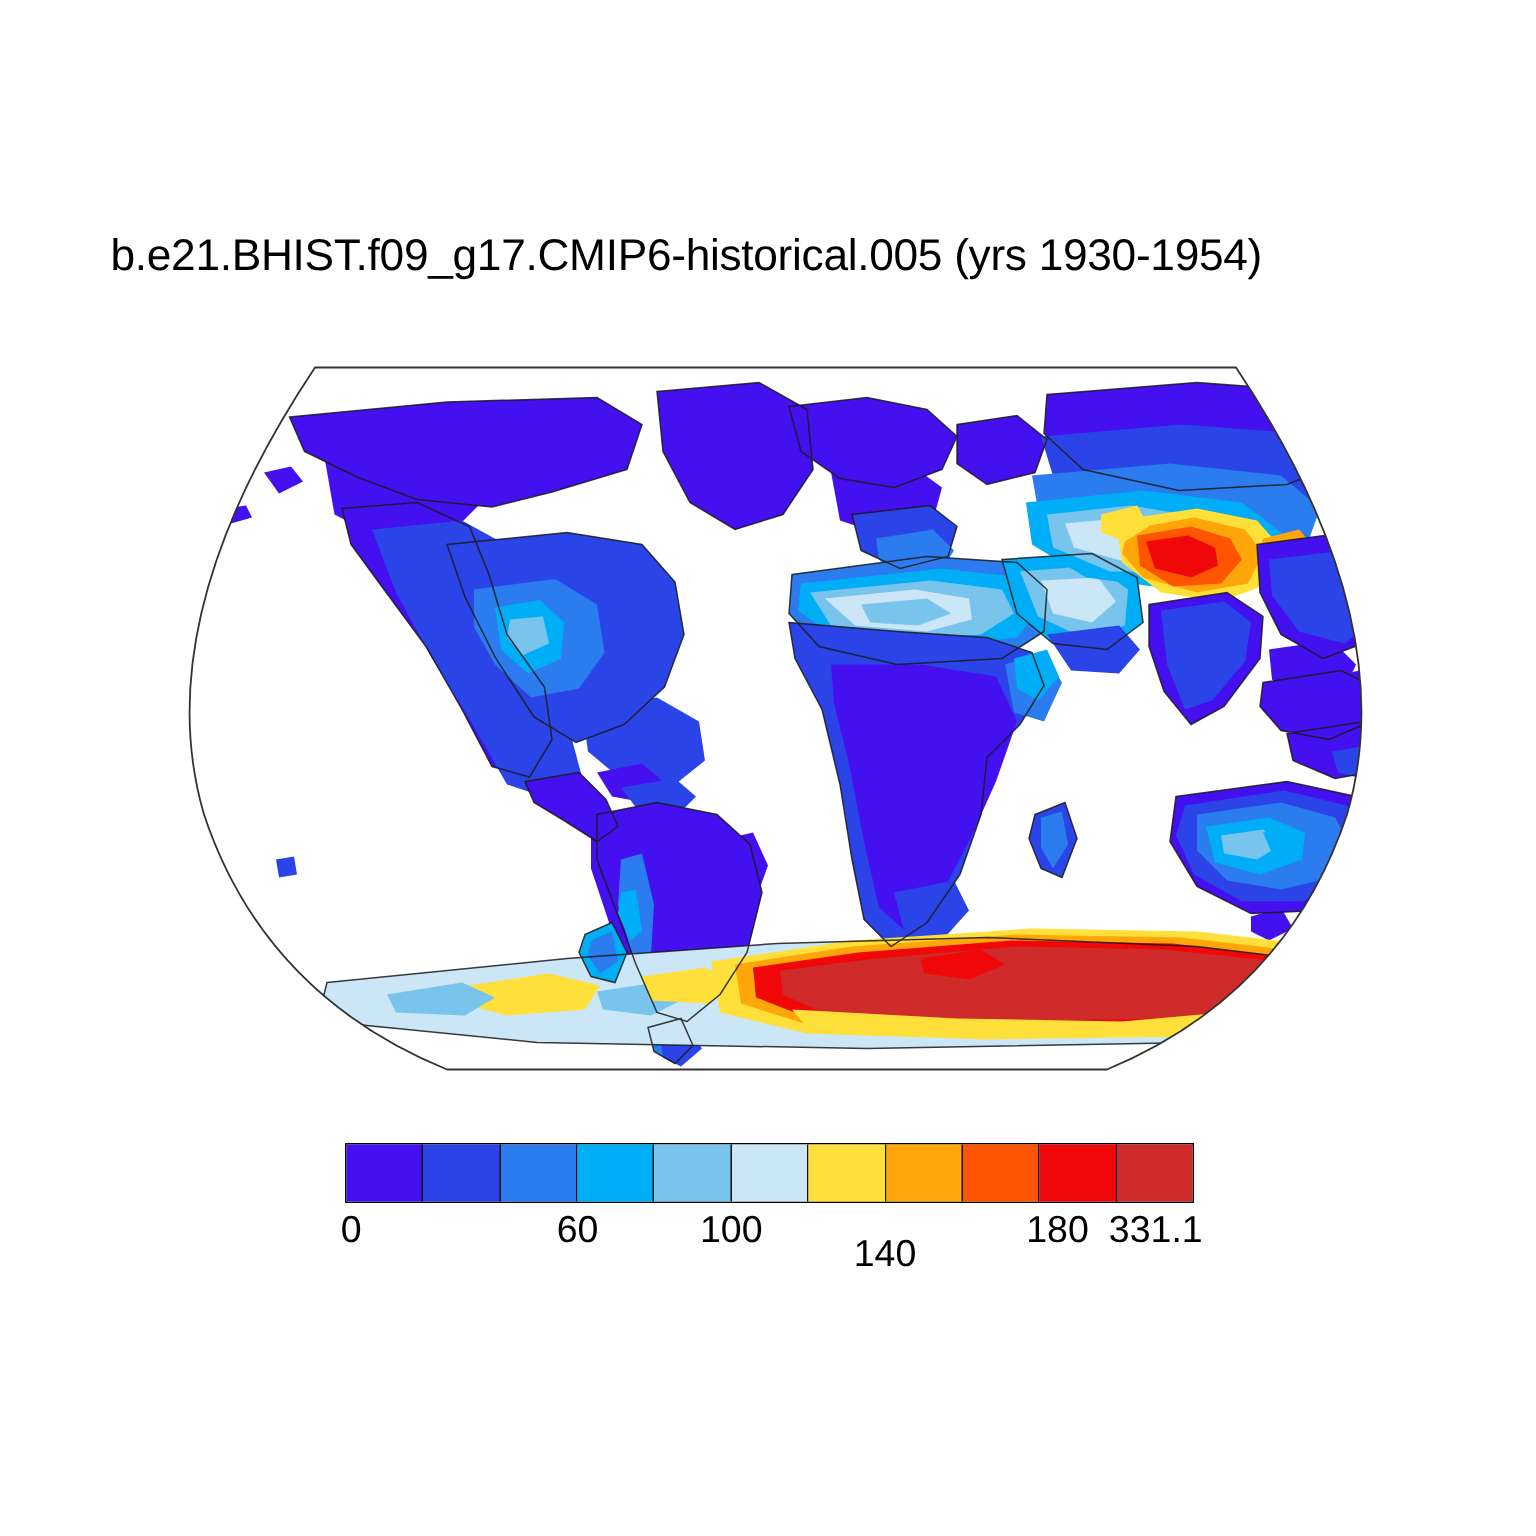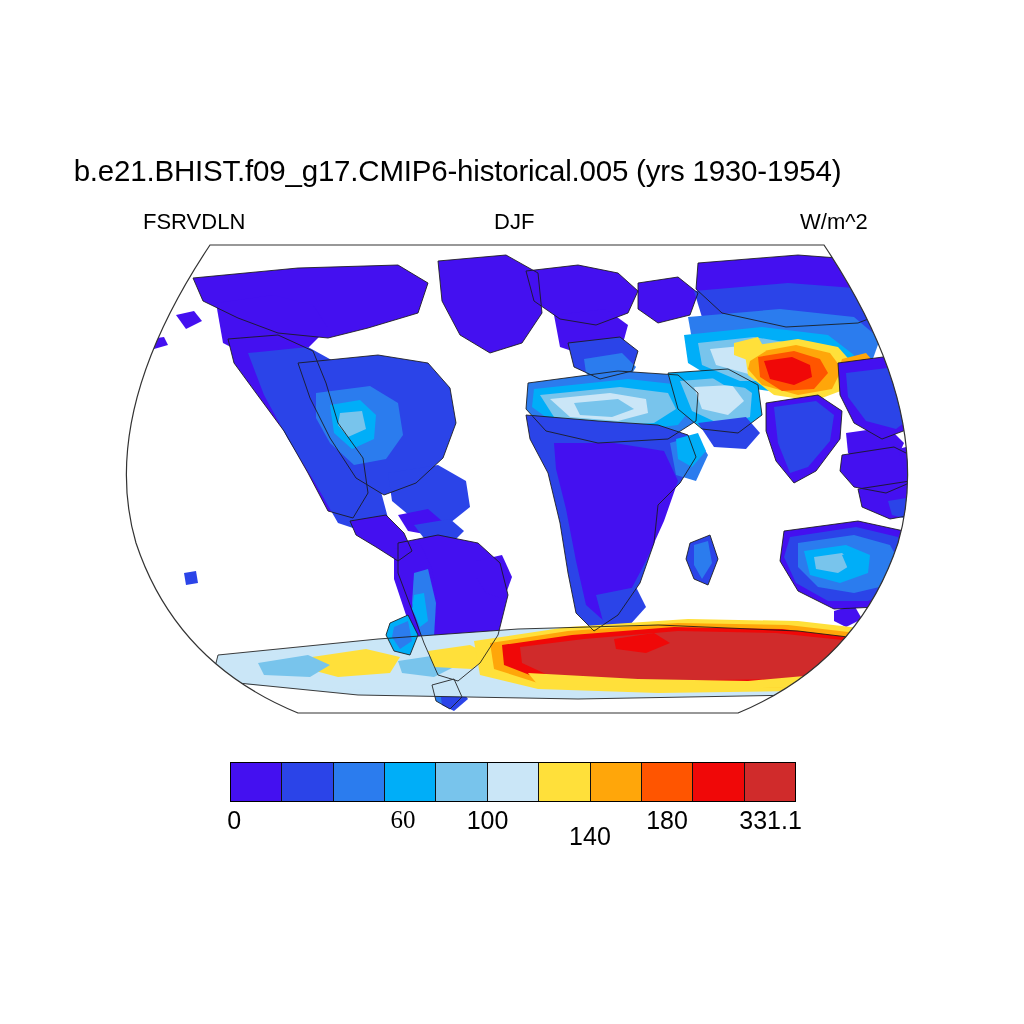"FSRVDLN" div.sublabels { html: <div> <span>FSRVDLN</span> <span>DJF</span> <span>W/m^2</span> </div> -> none }
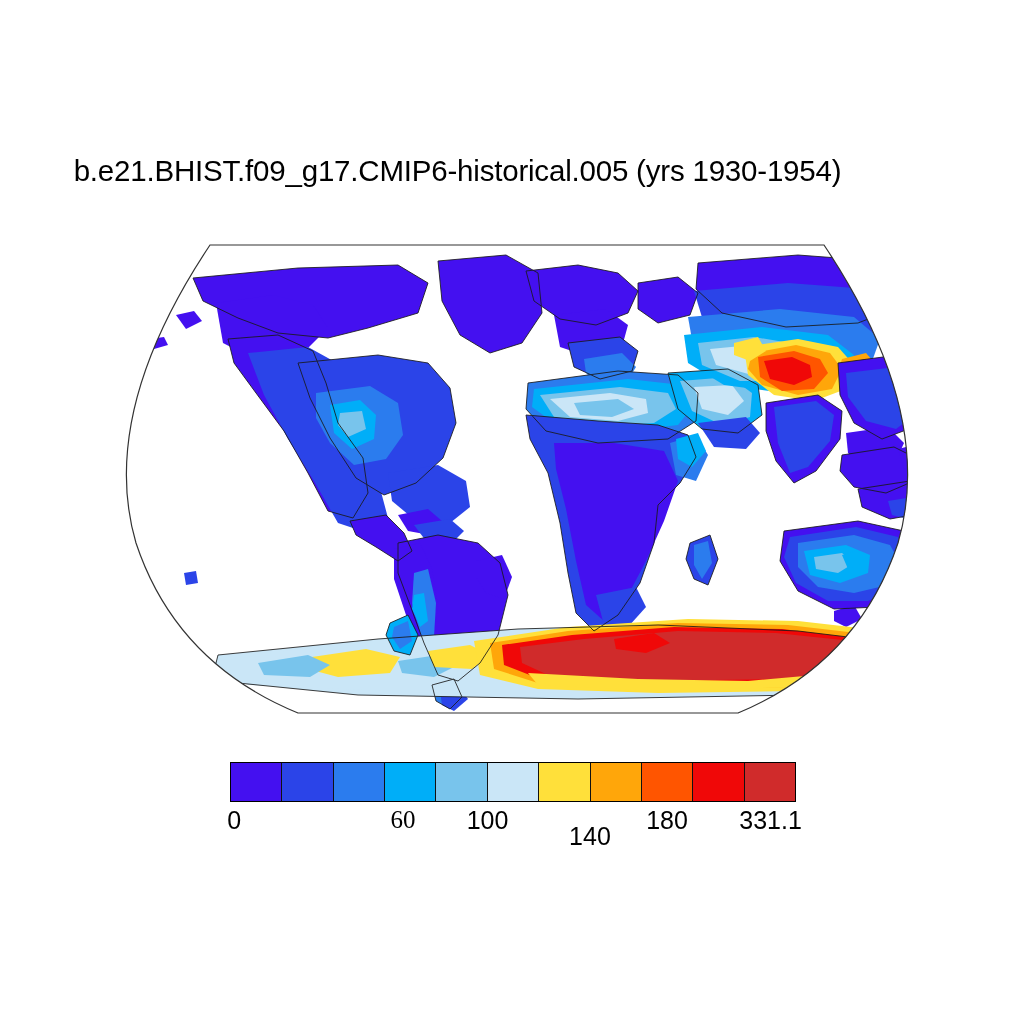"60" span.cbl { font-family: Liberation Serif, serif -> none; left: 403px -> 385px }
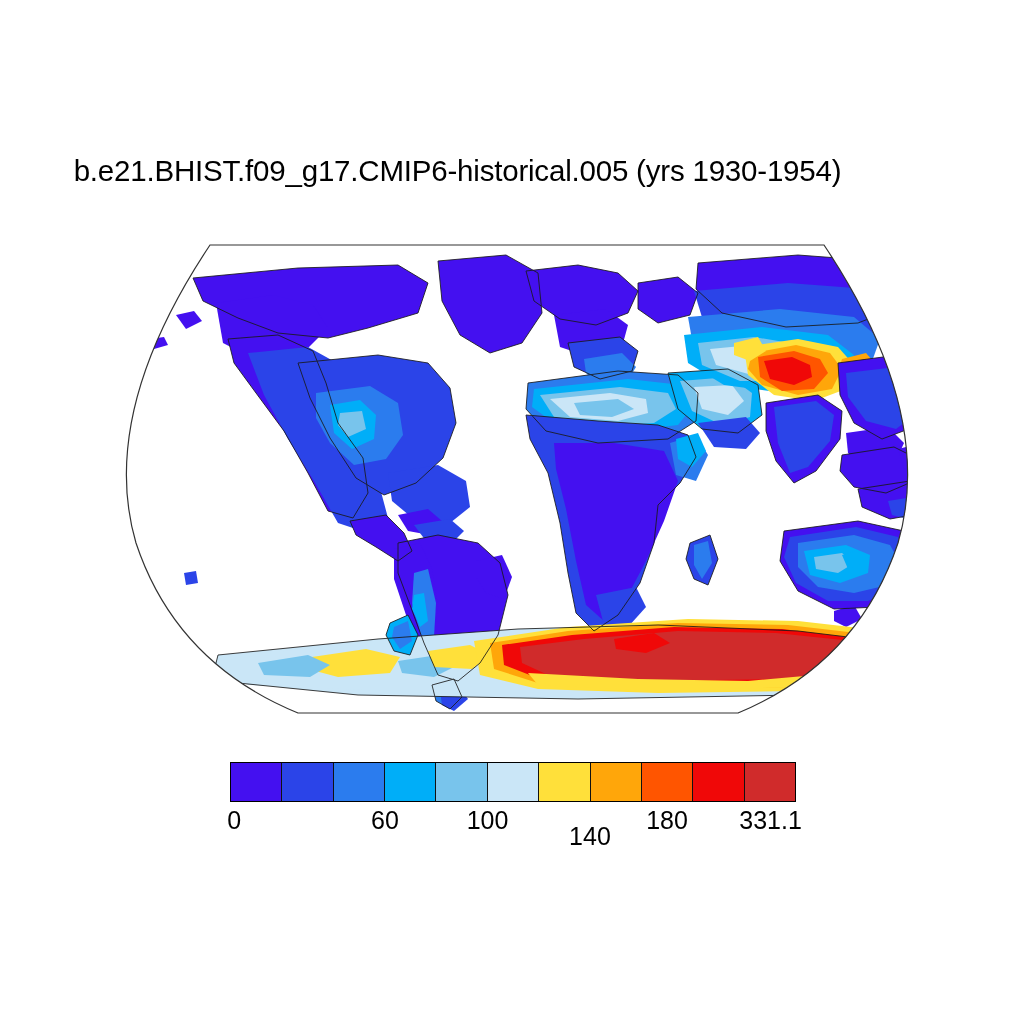"180" span.cbl { left: 667px -> 705px }
